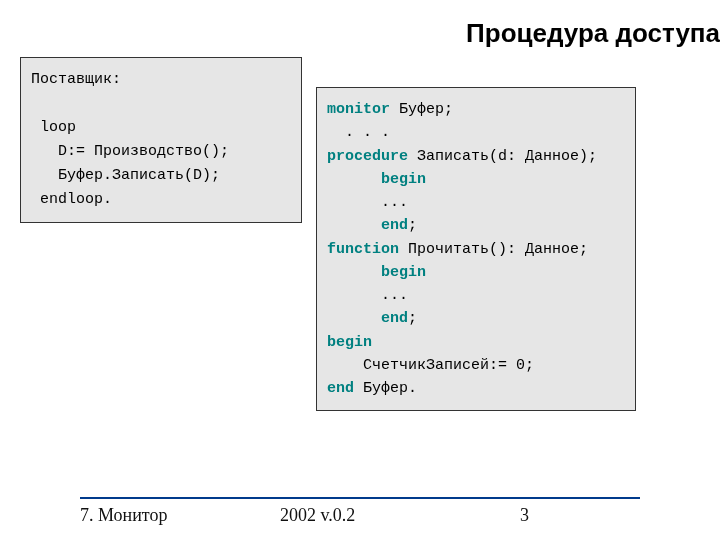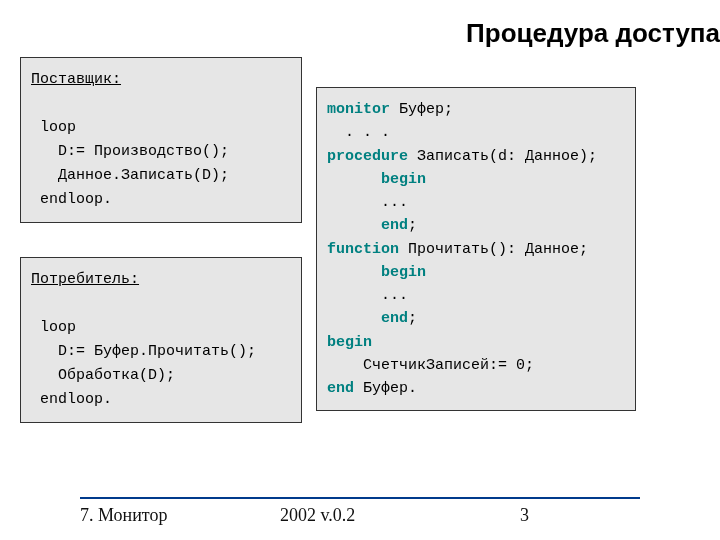"Поставщик:" .u { text-decoration: underline -> none }
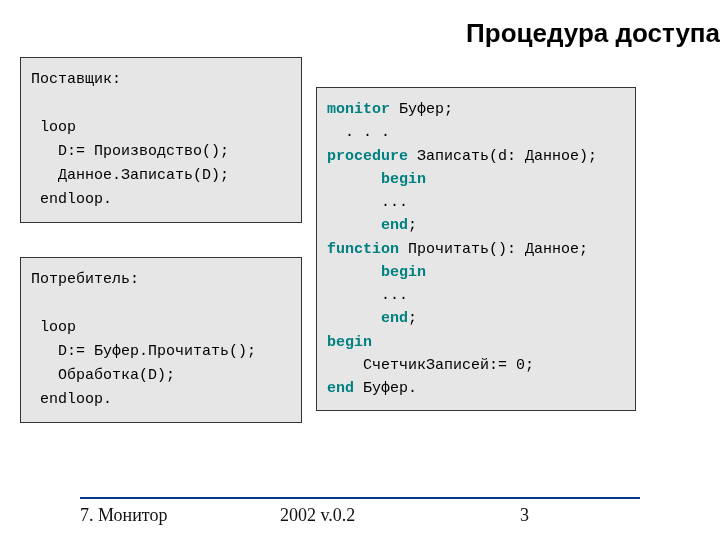"Данное.Записать(D);" span { text: Данное.Записать -> Буфер.Записать }
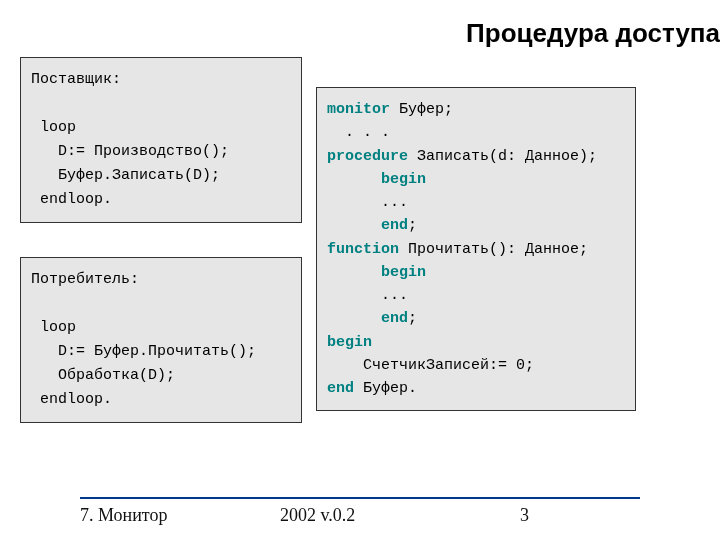"Потребитель: loop D:= Буфер.Прочитать();" div.code-box { html: <div><span>Потребитель:</span> <span> loop</span> <span> D:= Буфер.Прочитать();</span> <span> Обработка(D);</span> <span> endloop.</span></div> -> none }
